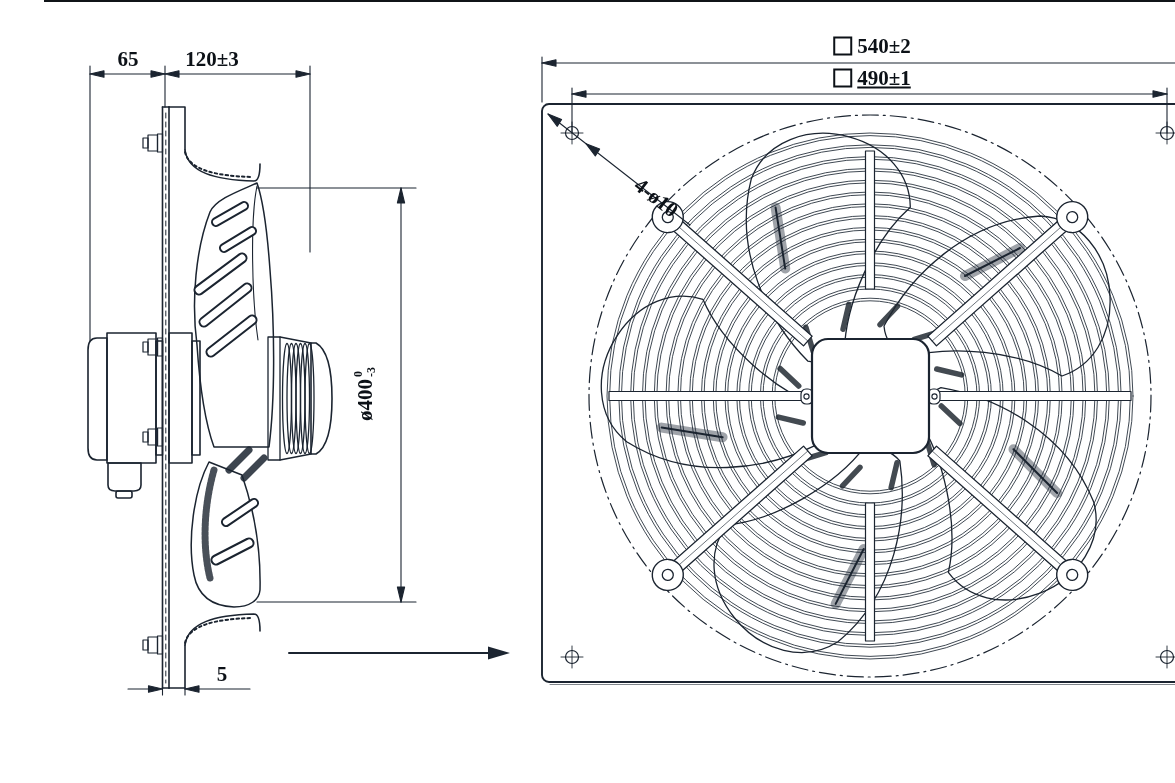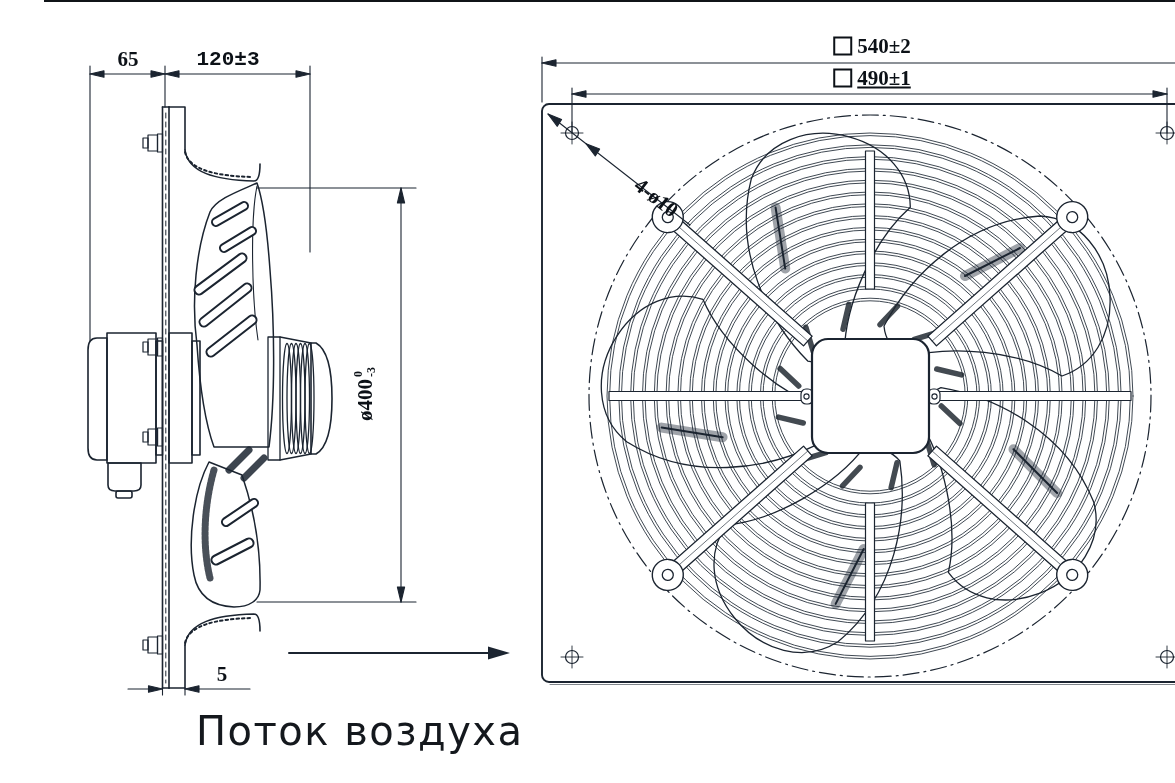"120±3" div.dimlbl { font-family: Liberation Mono, monospace -> none; left: 184px -> 168px }
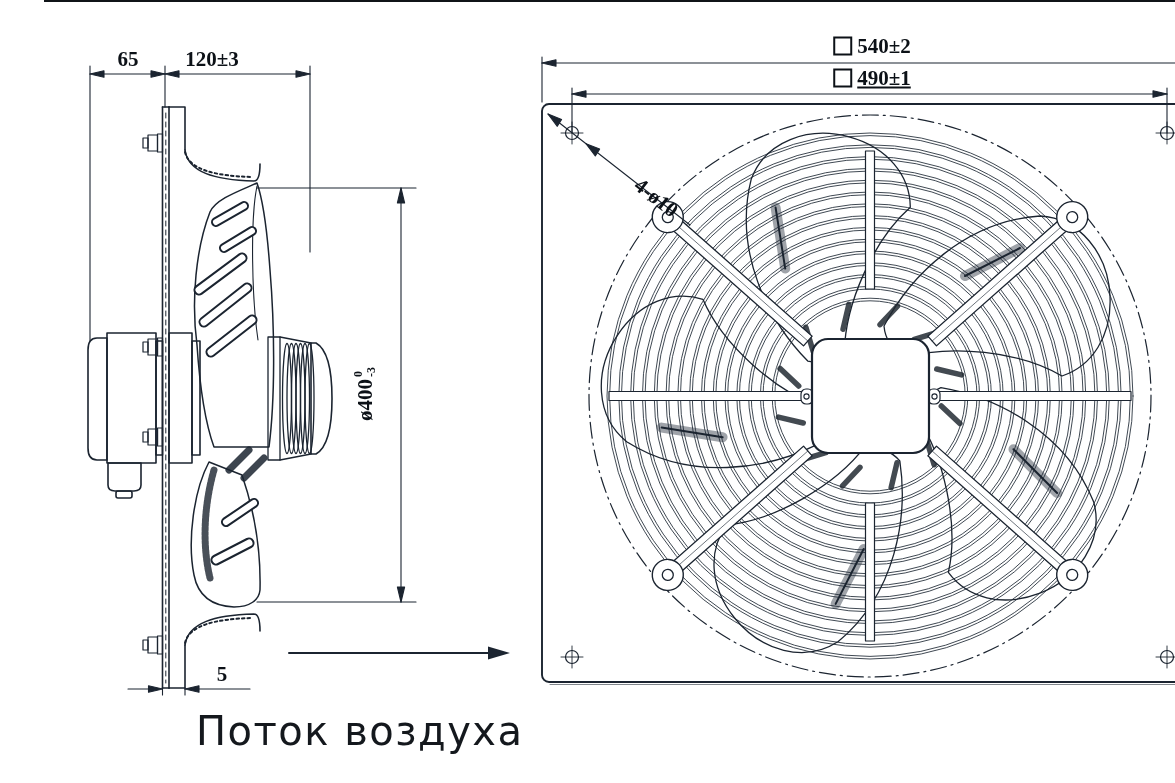"Поток воздуха" div.flow-label { html: <div>Поток воздуха</div> -> none }
